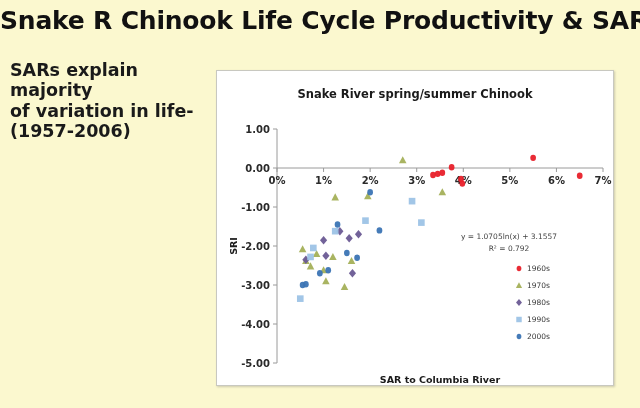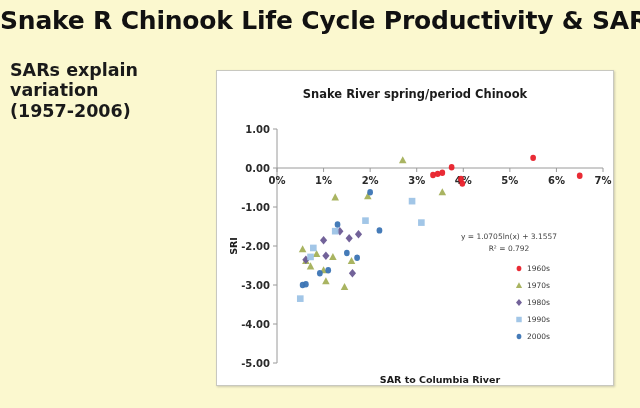"SARs explain variation" div { text: variation -> majority }
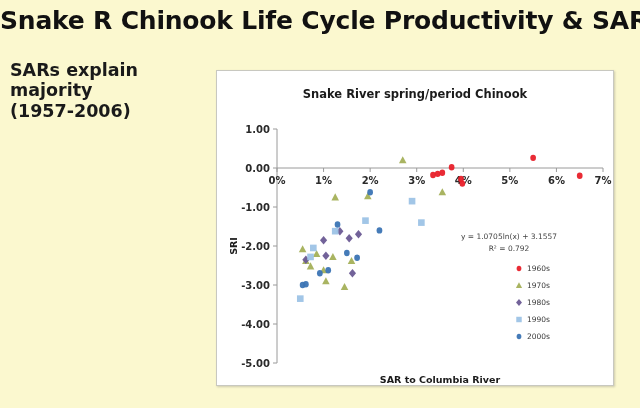"Snake River spring/period Chinook" div { text: spring/period -> spring/summer }
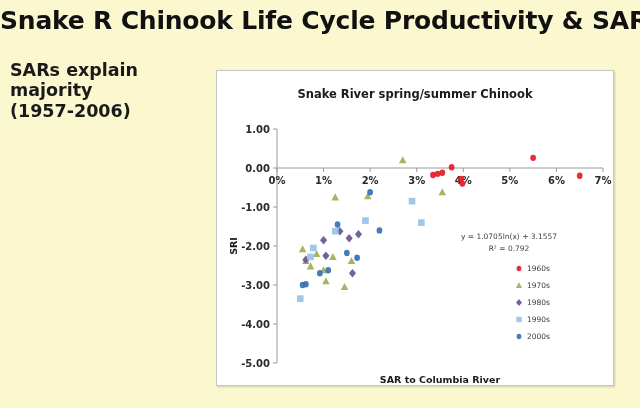"of variation in life-" div { html: none -> <div>of variation in life-</div> }
